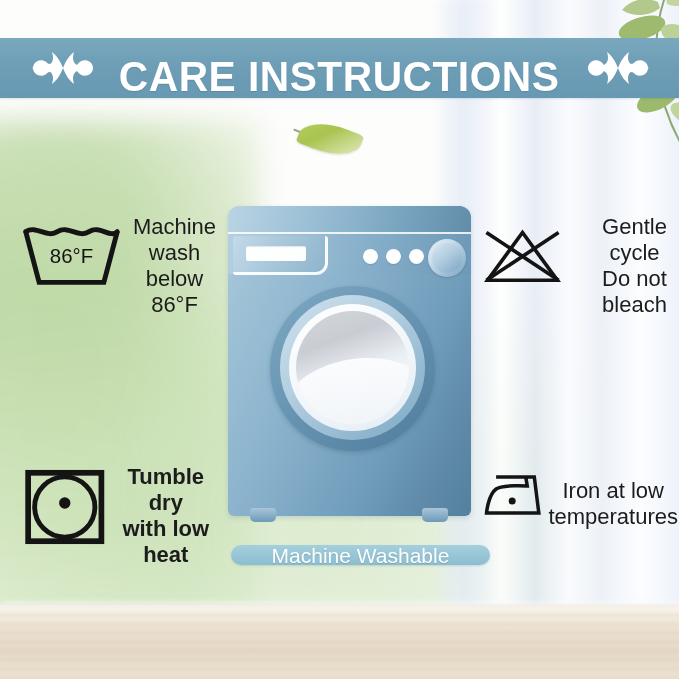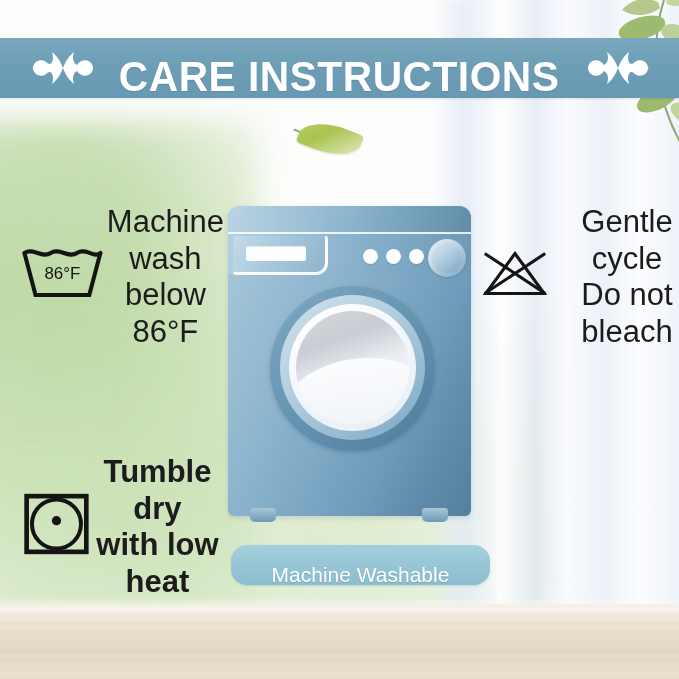"Machine wash" .sym-label { font-size: 31px -> 22px; margin-top: 7px -> 17px }
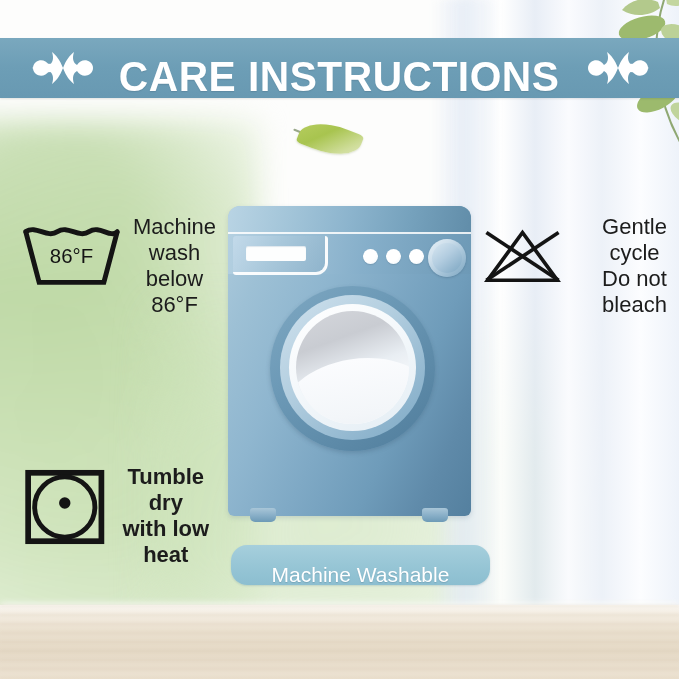"Iron at low" div.sym { html: none -> <div> <svg> <path></path> <circle></circle> </svg> <div>Iron at low temperatures</div> </div> }
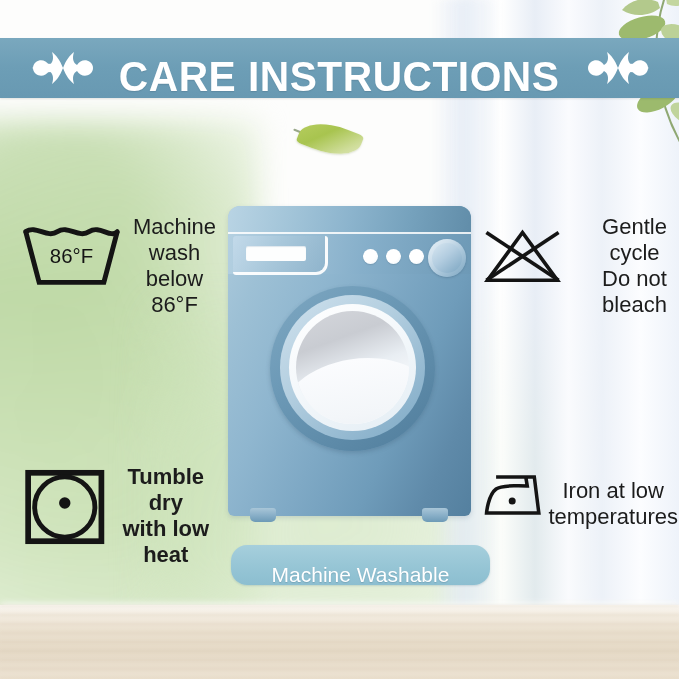"Machine Washable" .badge { align-items: flex-end -> flex-start; height: 40px -> 20px }
